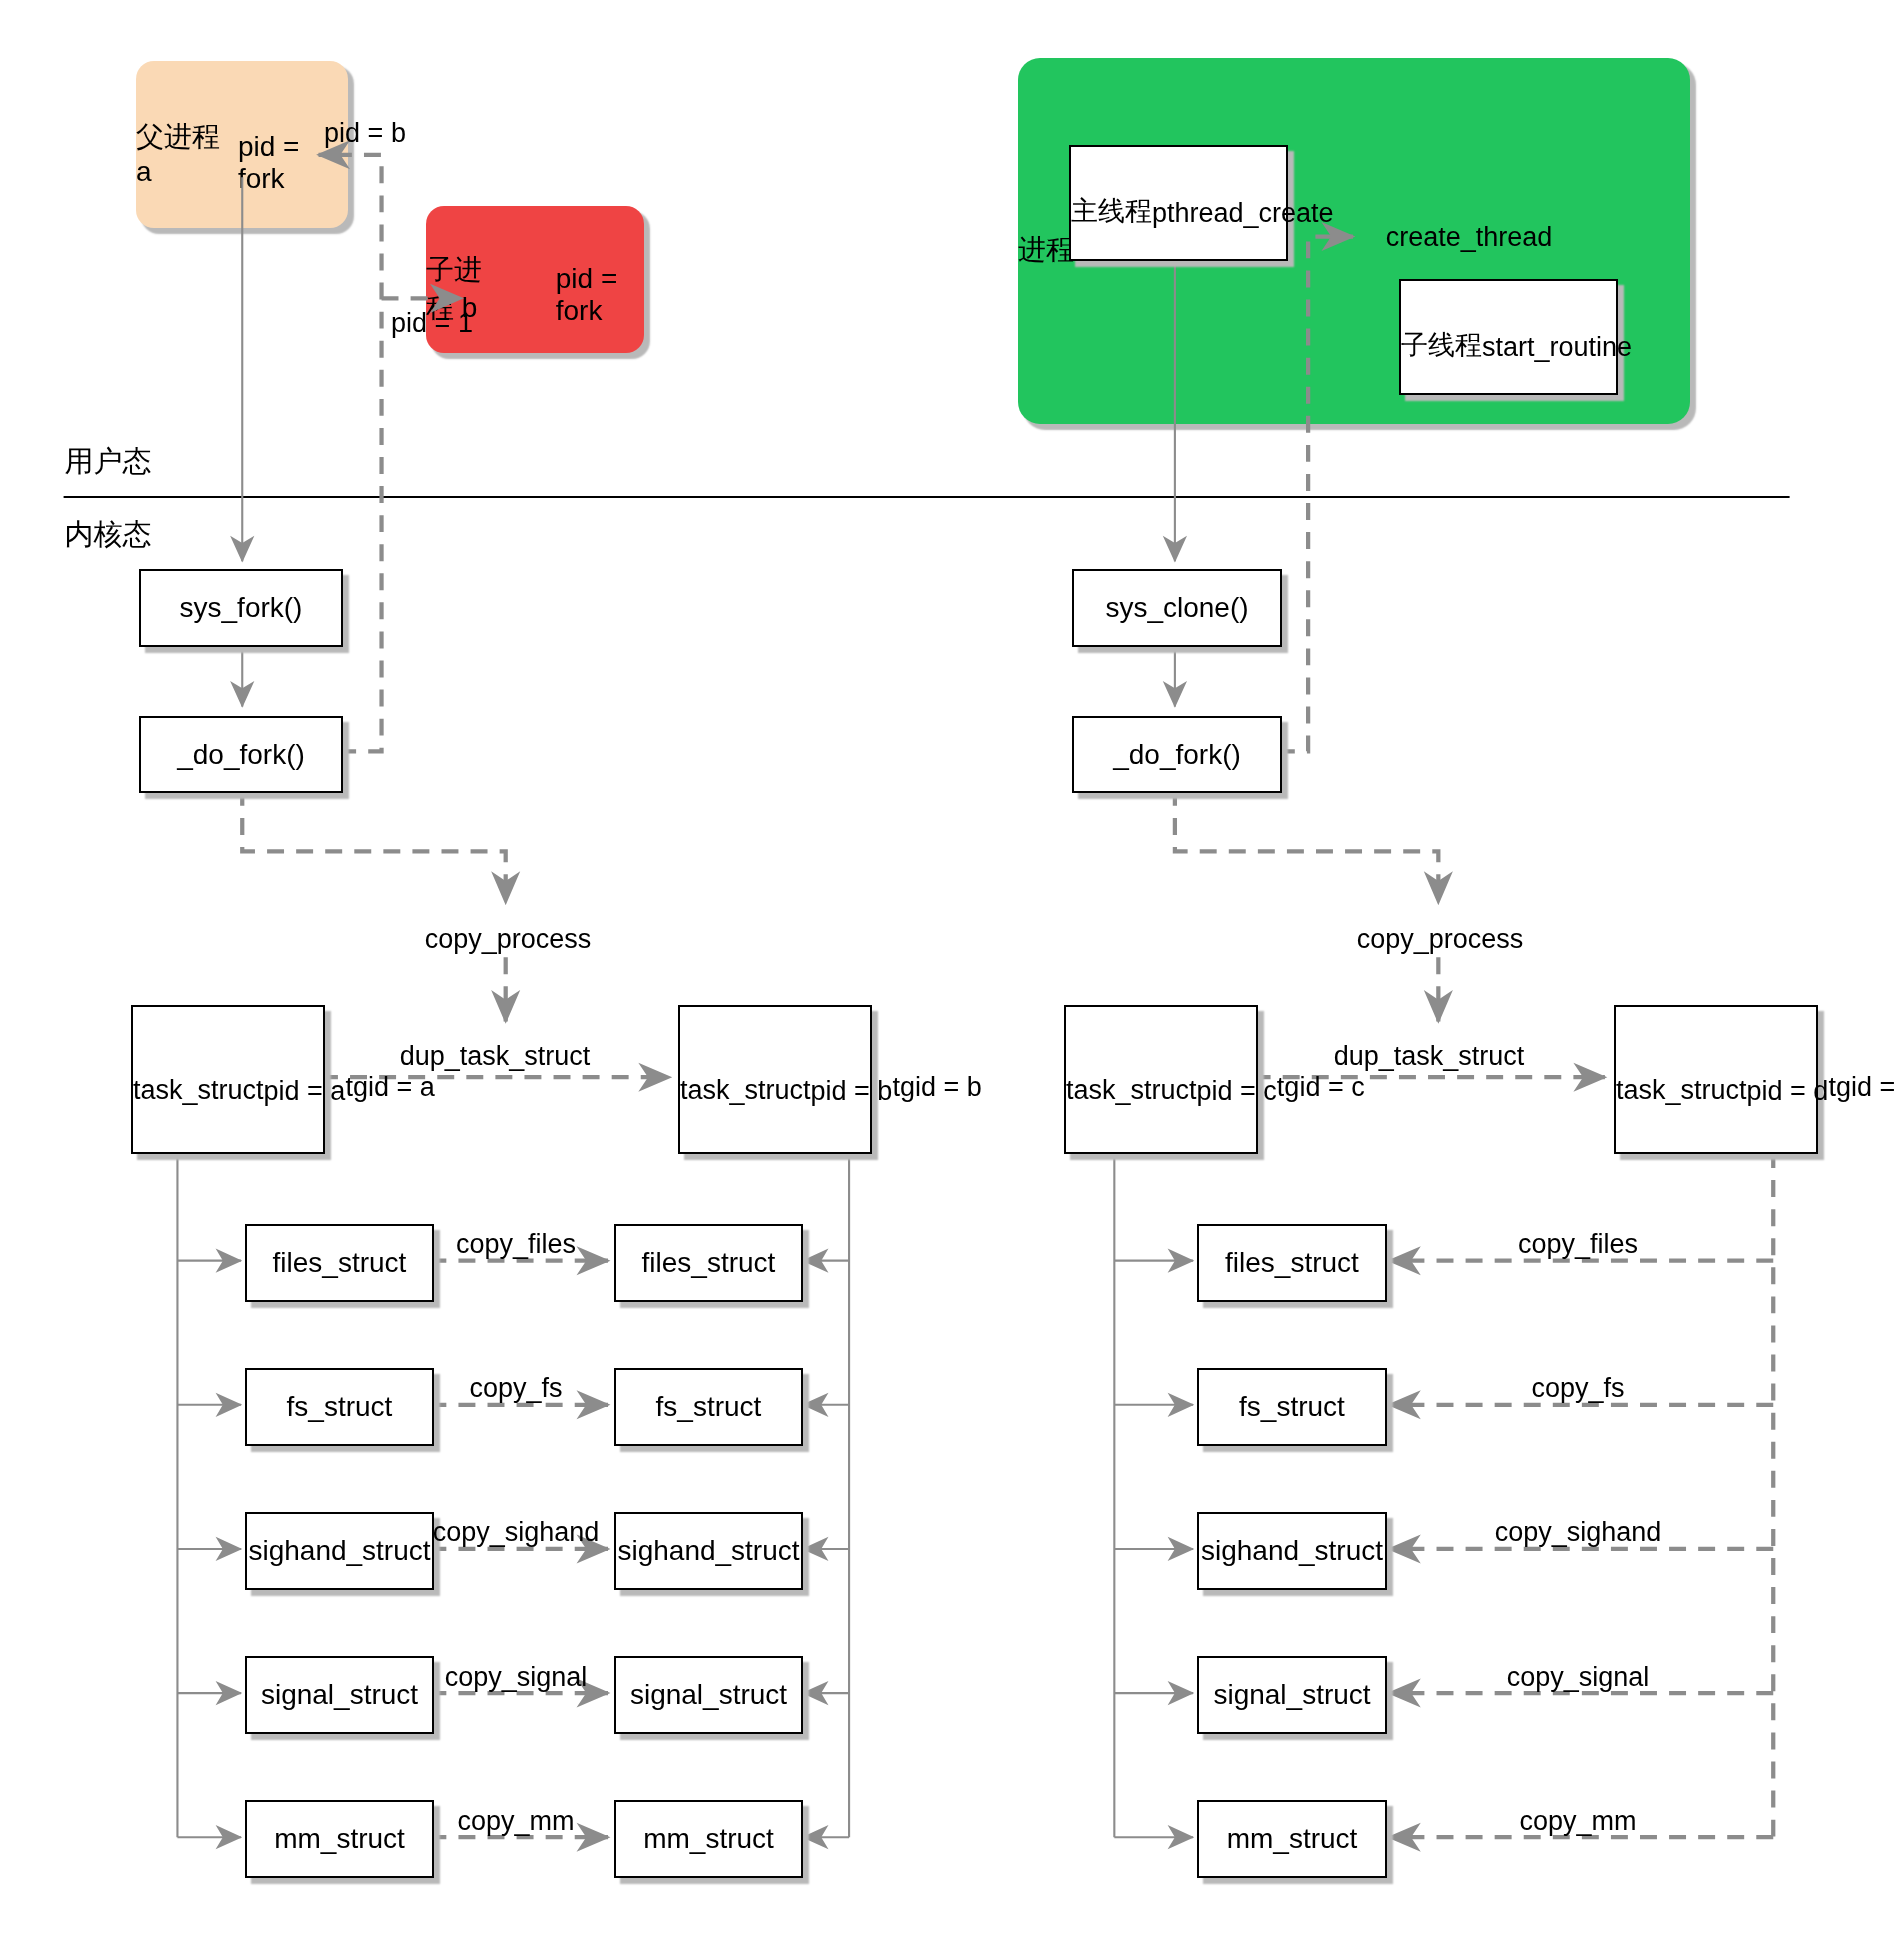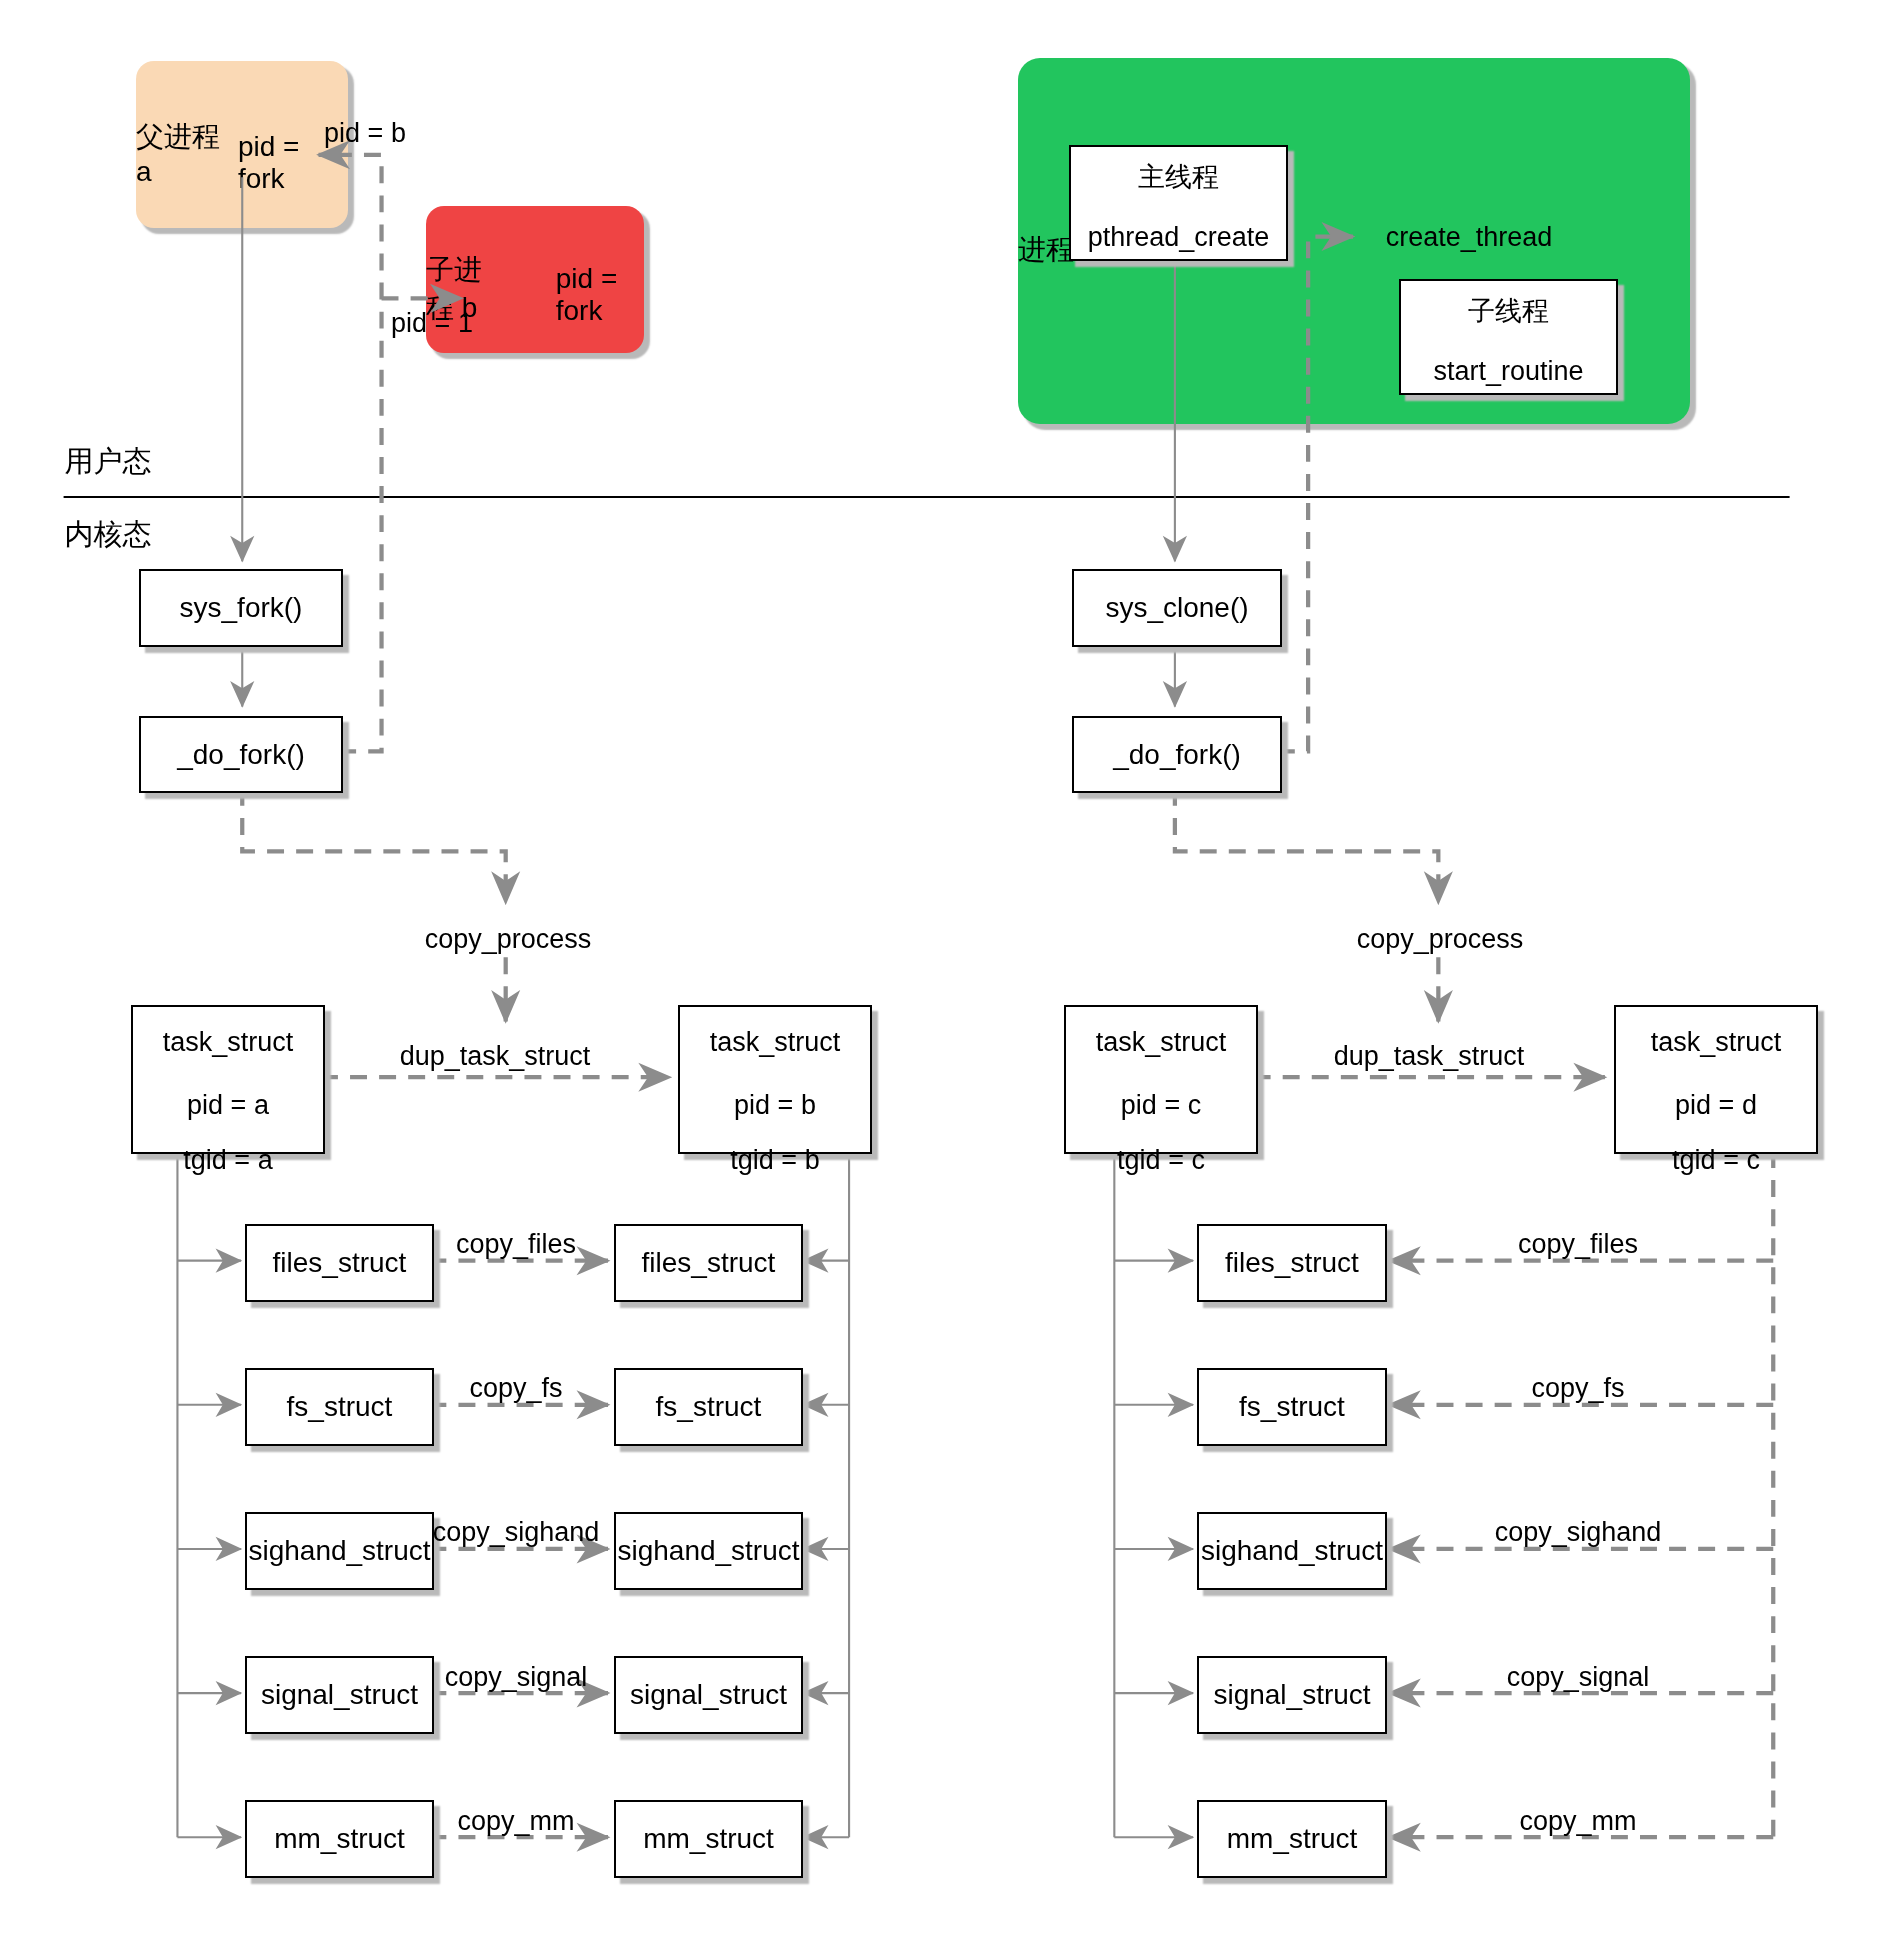"主线程" .box { flex-direction: column -> row; gap: 12px -> none }
